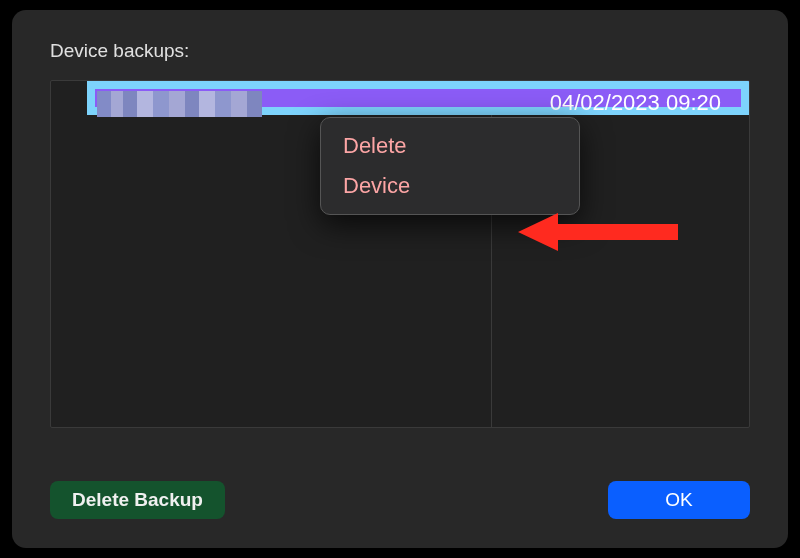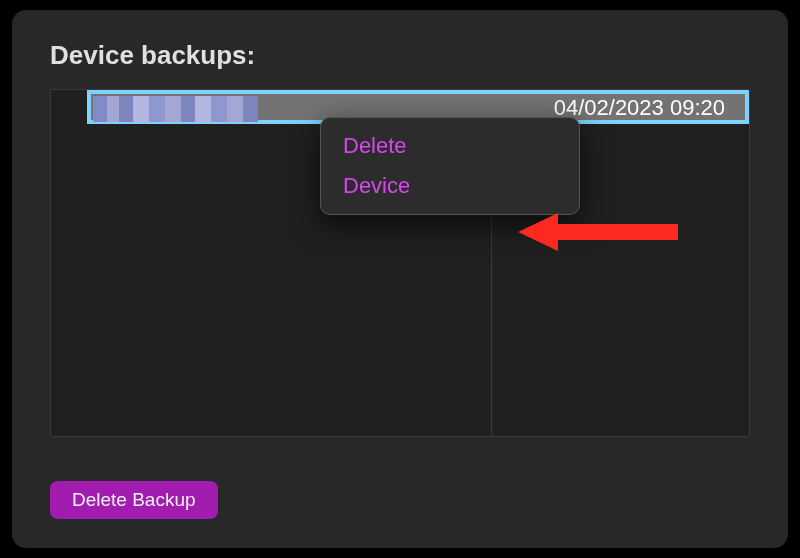"Device backups:" .title { font-size: 26px -> 19px; font-weight: 700 -> 400 }
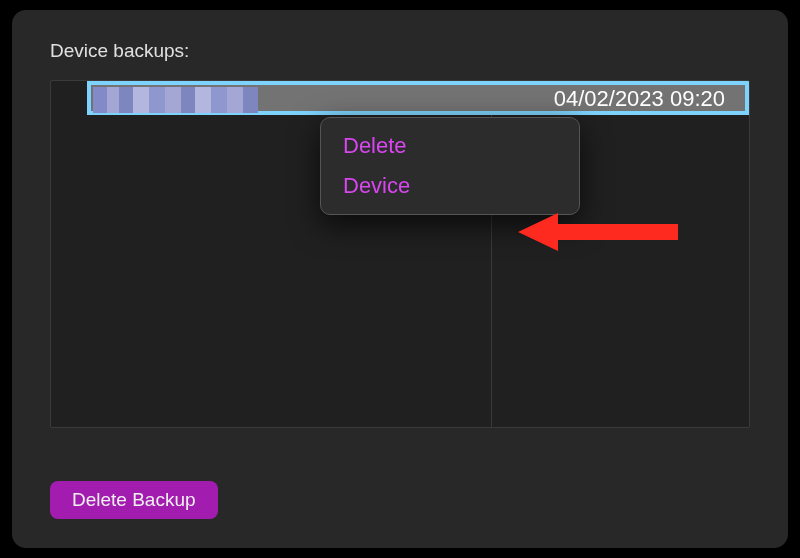"04/02/2023 09:20" .list-row { background: #737373 -> #8b5cf6; border: 4px solid #7dd3fc -> 8px solid #7dd3fc }
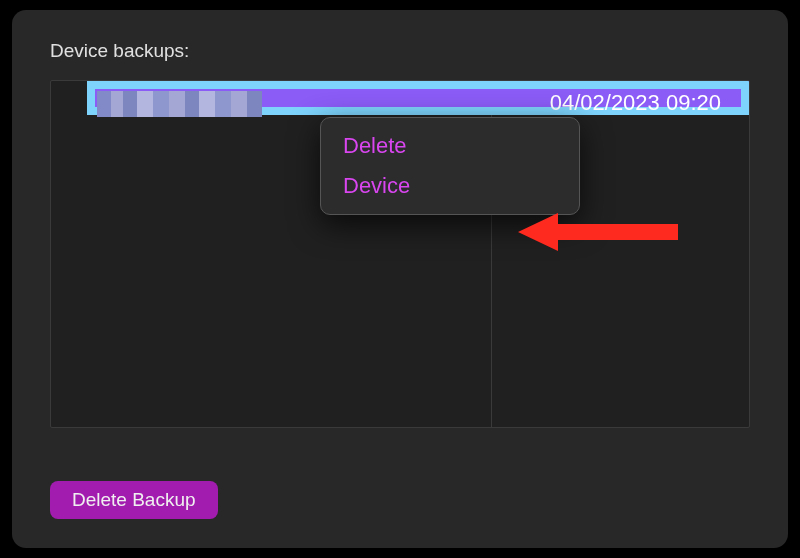"Delete" .menu-item { color: #d946ef -> #fca5a5 }
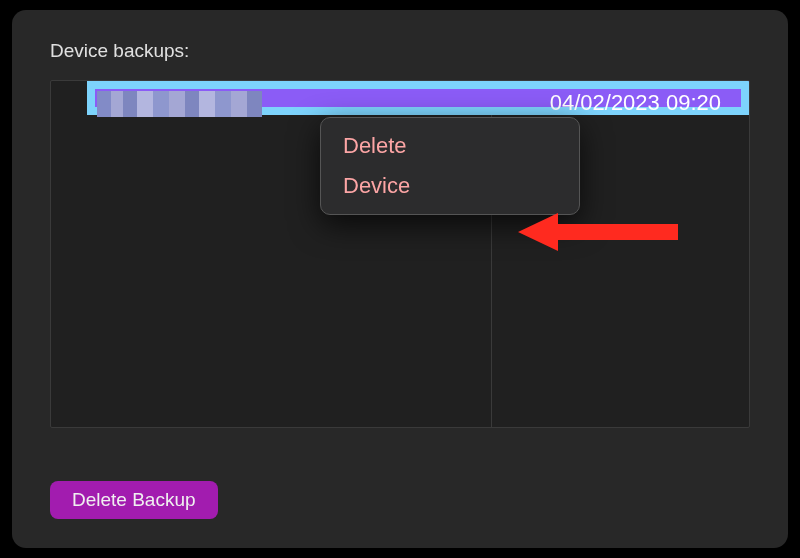"Delete Backup" .btn-secondary { background: #a21caf -> #14532d; font-weight: none -> bold }
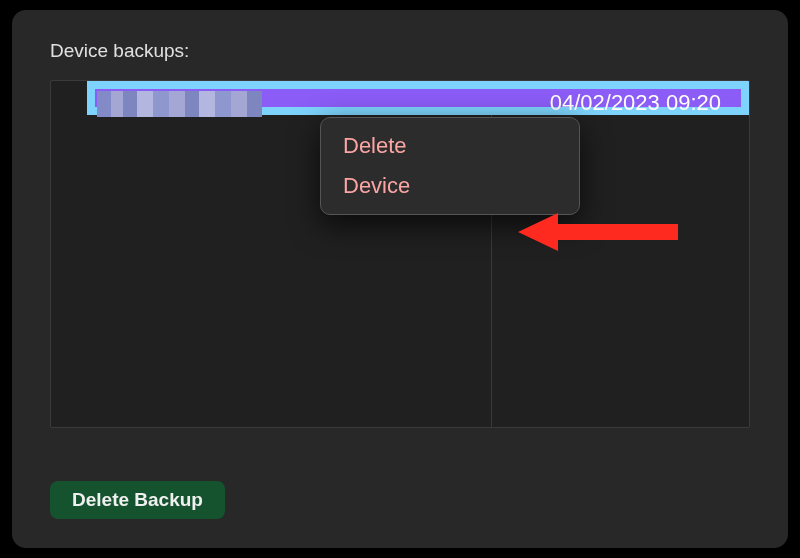"OK" button.btn { html: none -> <button>OK</button> }
